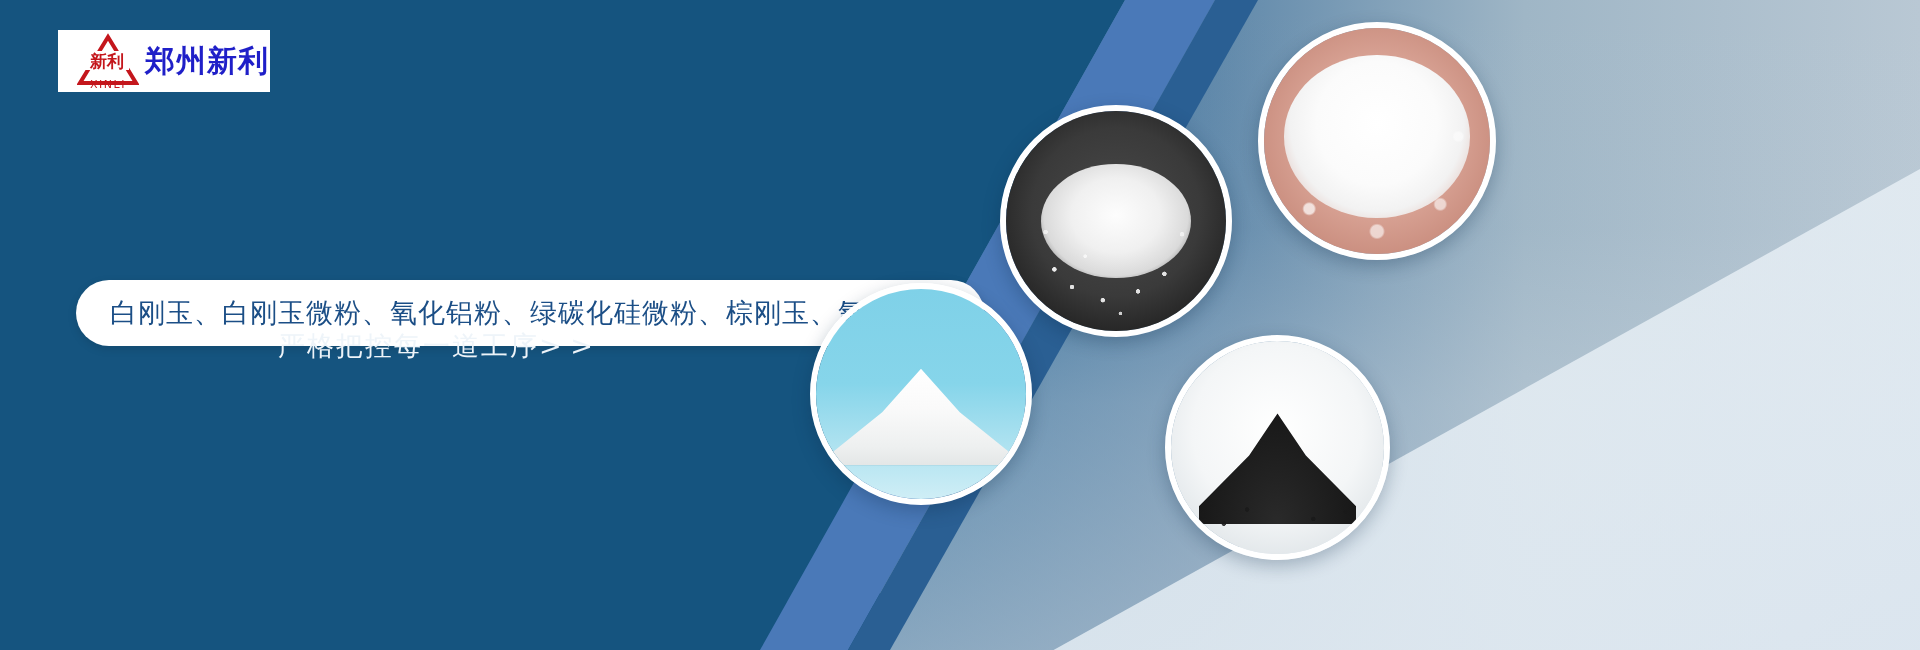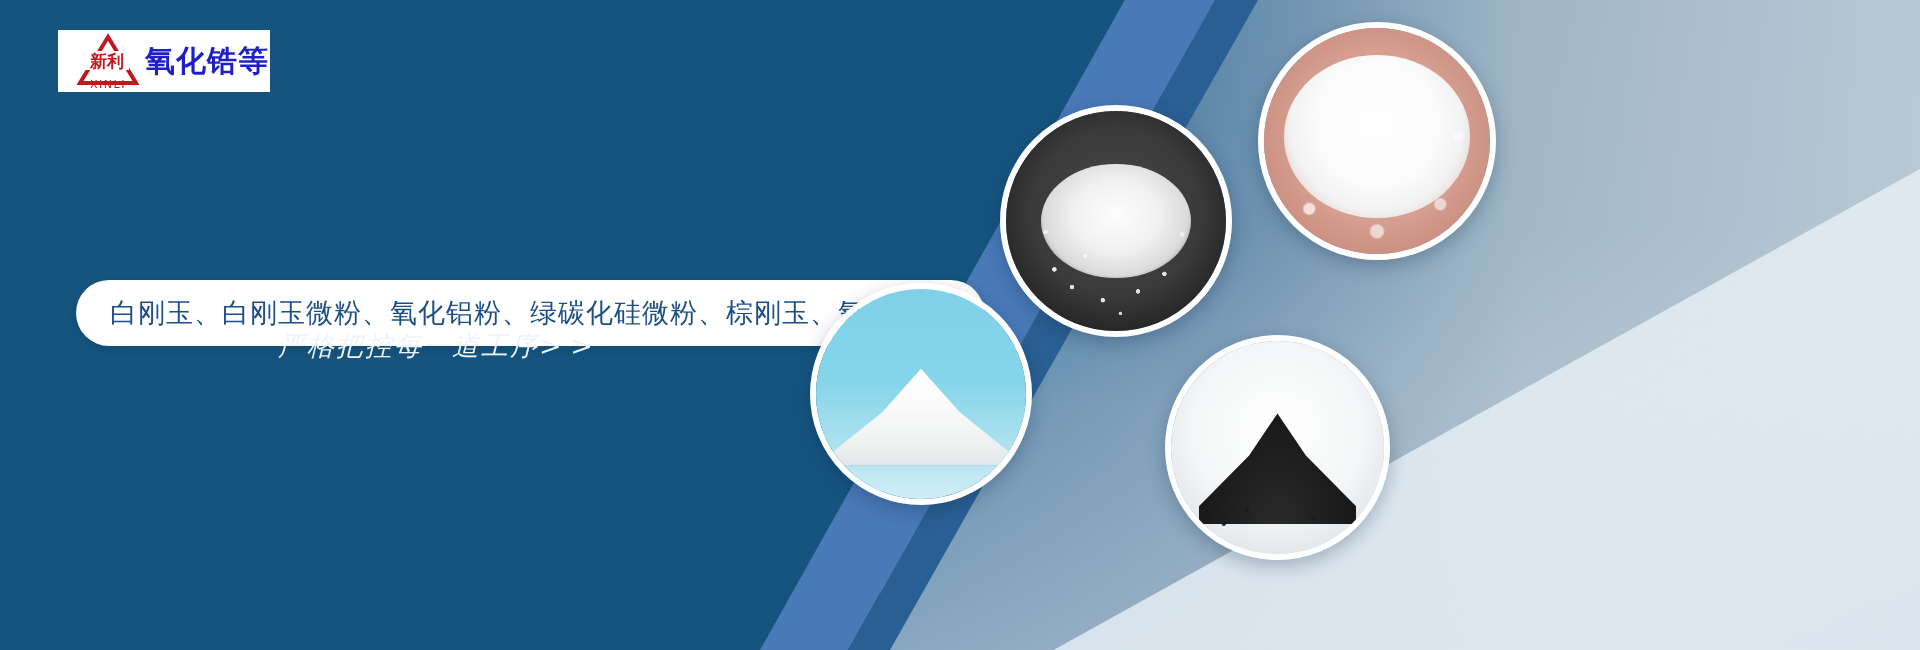"氧化锆等" div.logo-text { text: 氧化锆等 -> 郑州新利 }
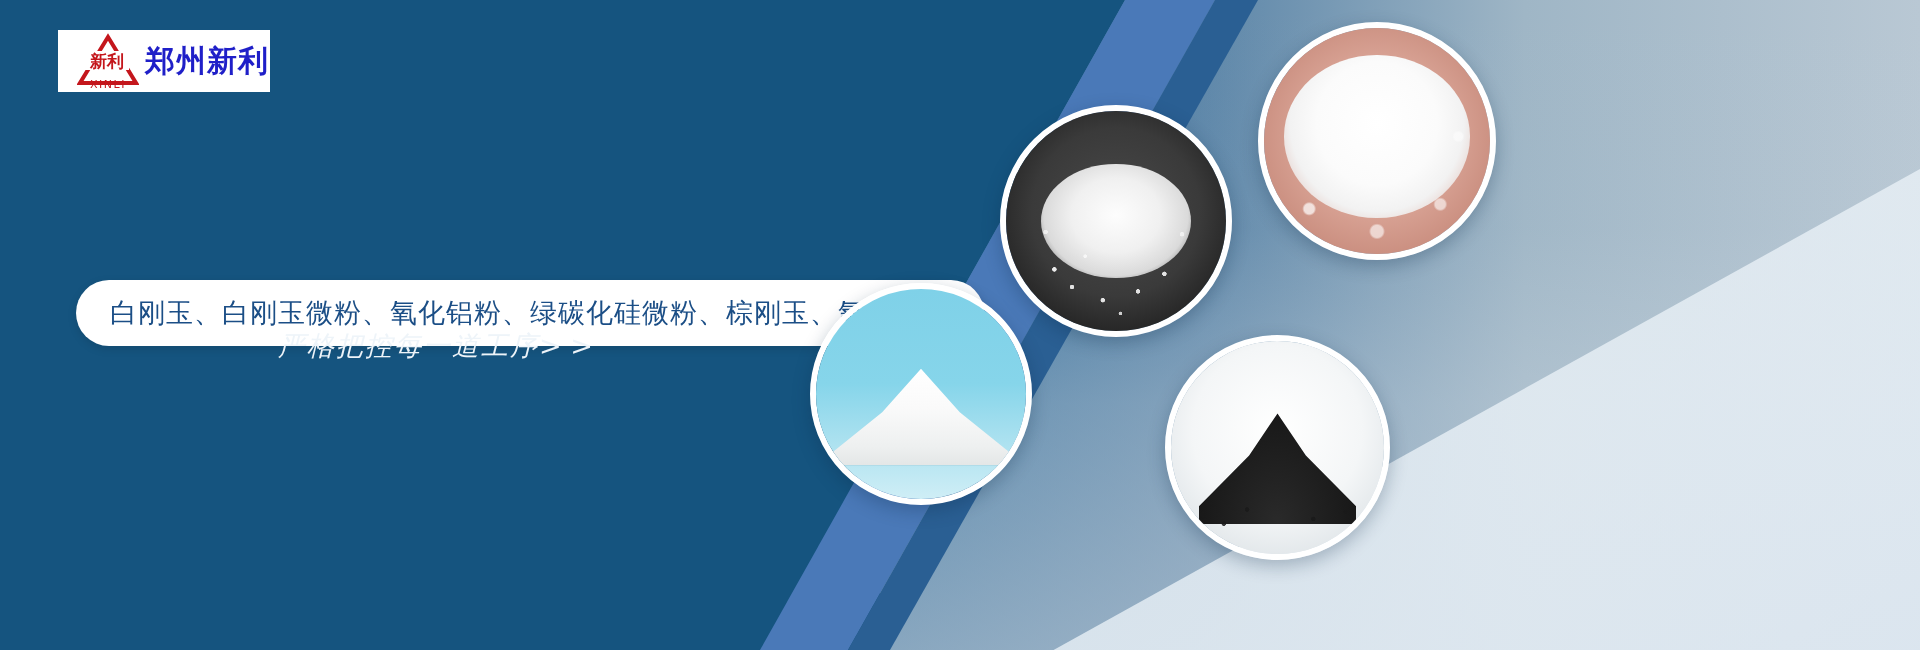"严格把控每一道工序> >" .tagline { font-style: italic -> none }
